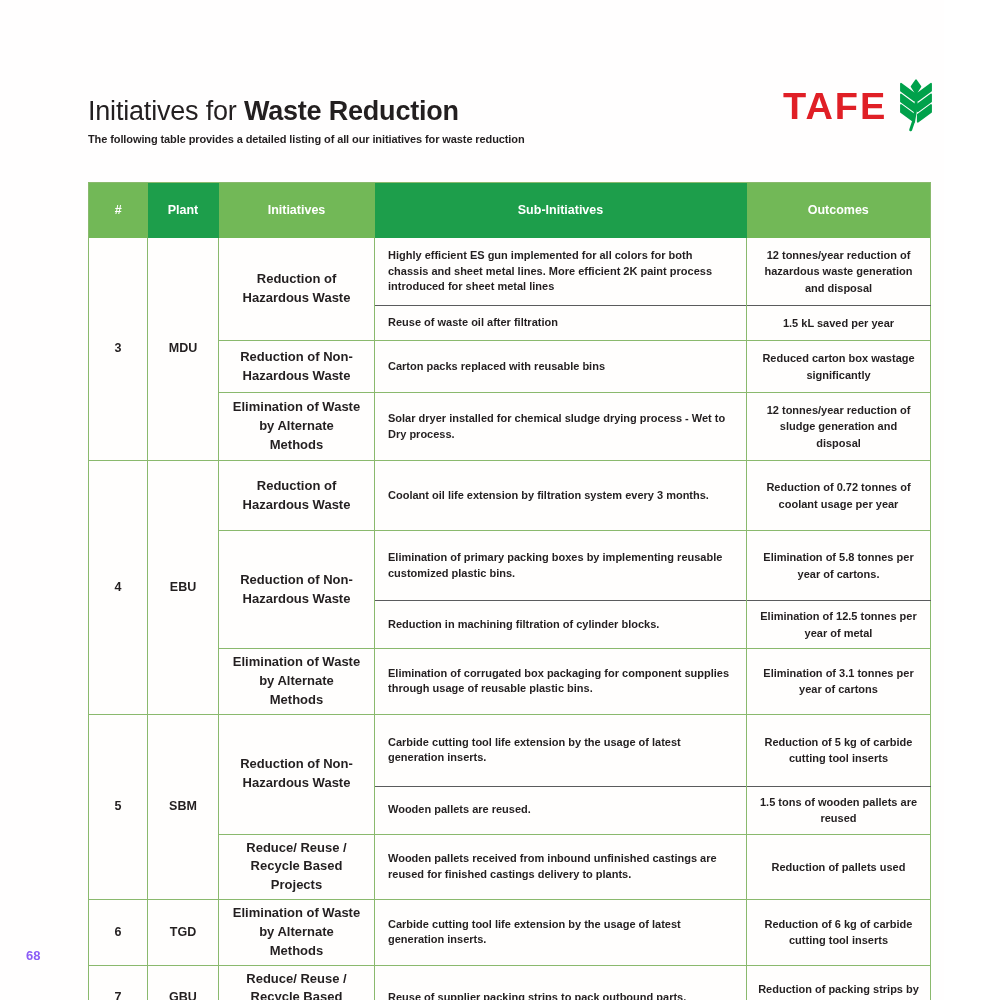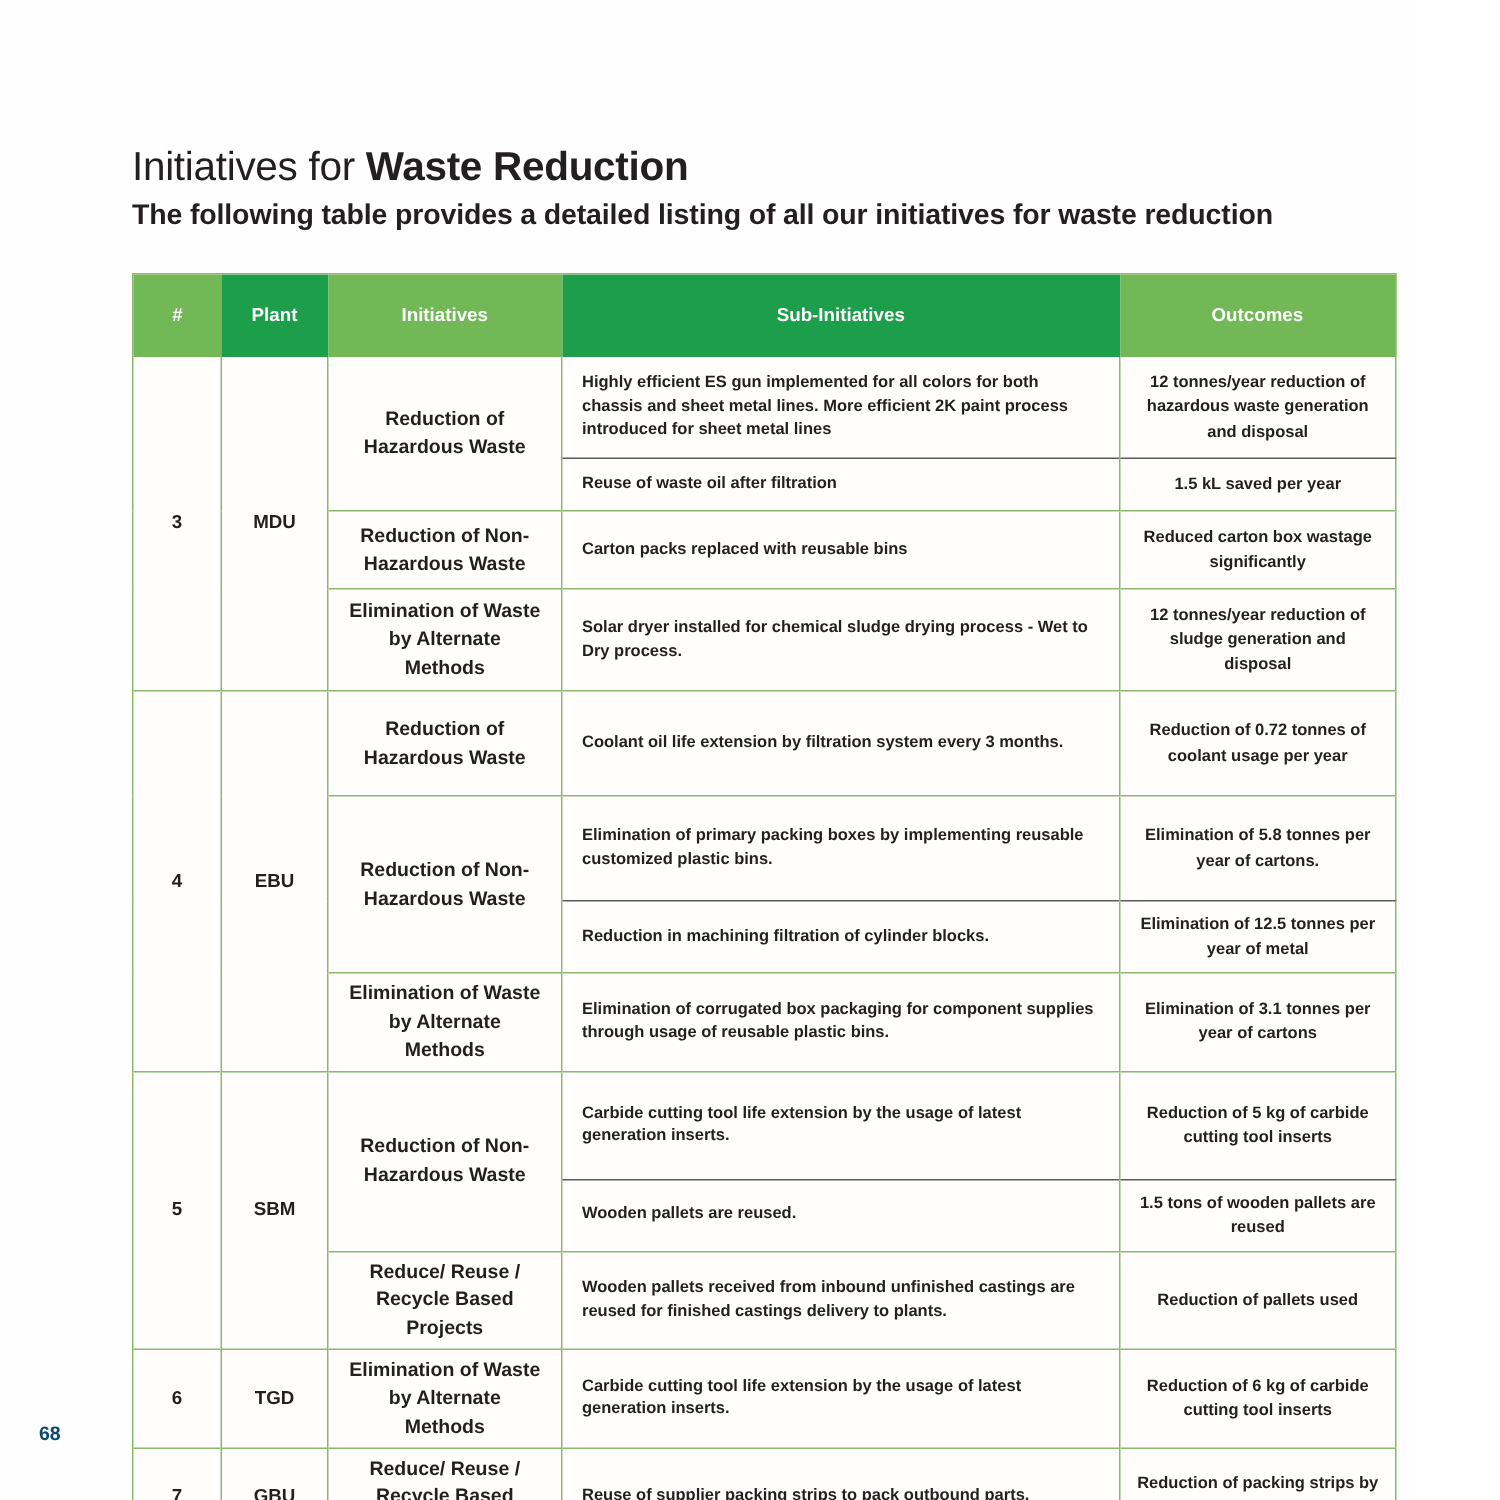"TAFE" div.logo { html: none -> <div> <span>TAFE</span> <span> <svg> <g> <path></path> <path></path> <path></path> <path></path> <path></path> <path></path> <path></path> </g> <path></path> </svg> </span> </div> }
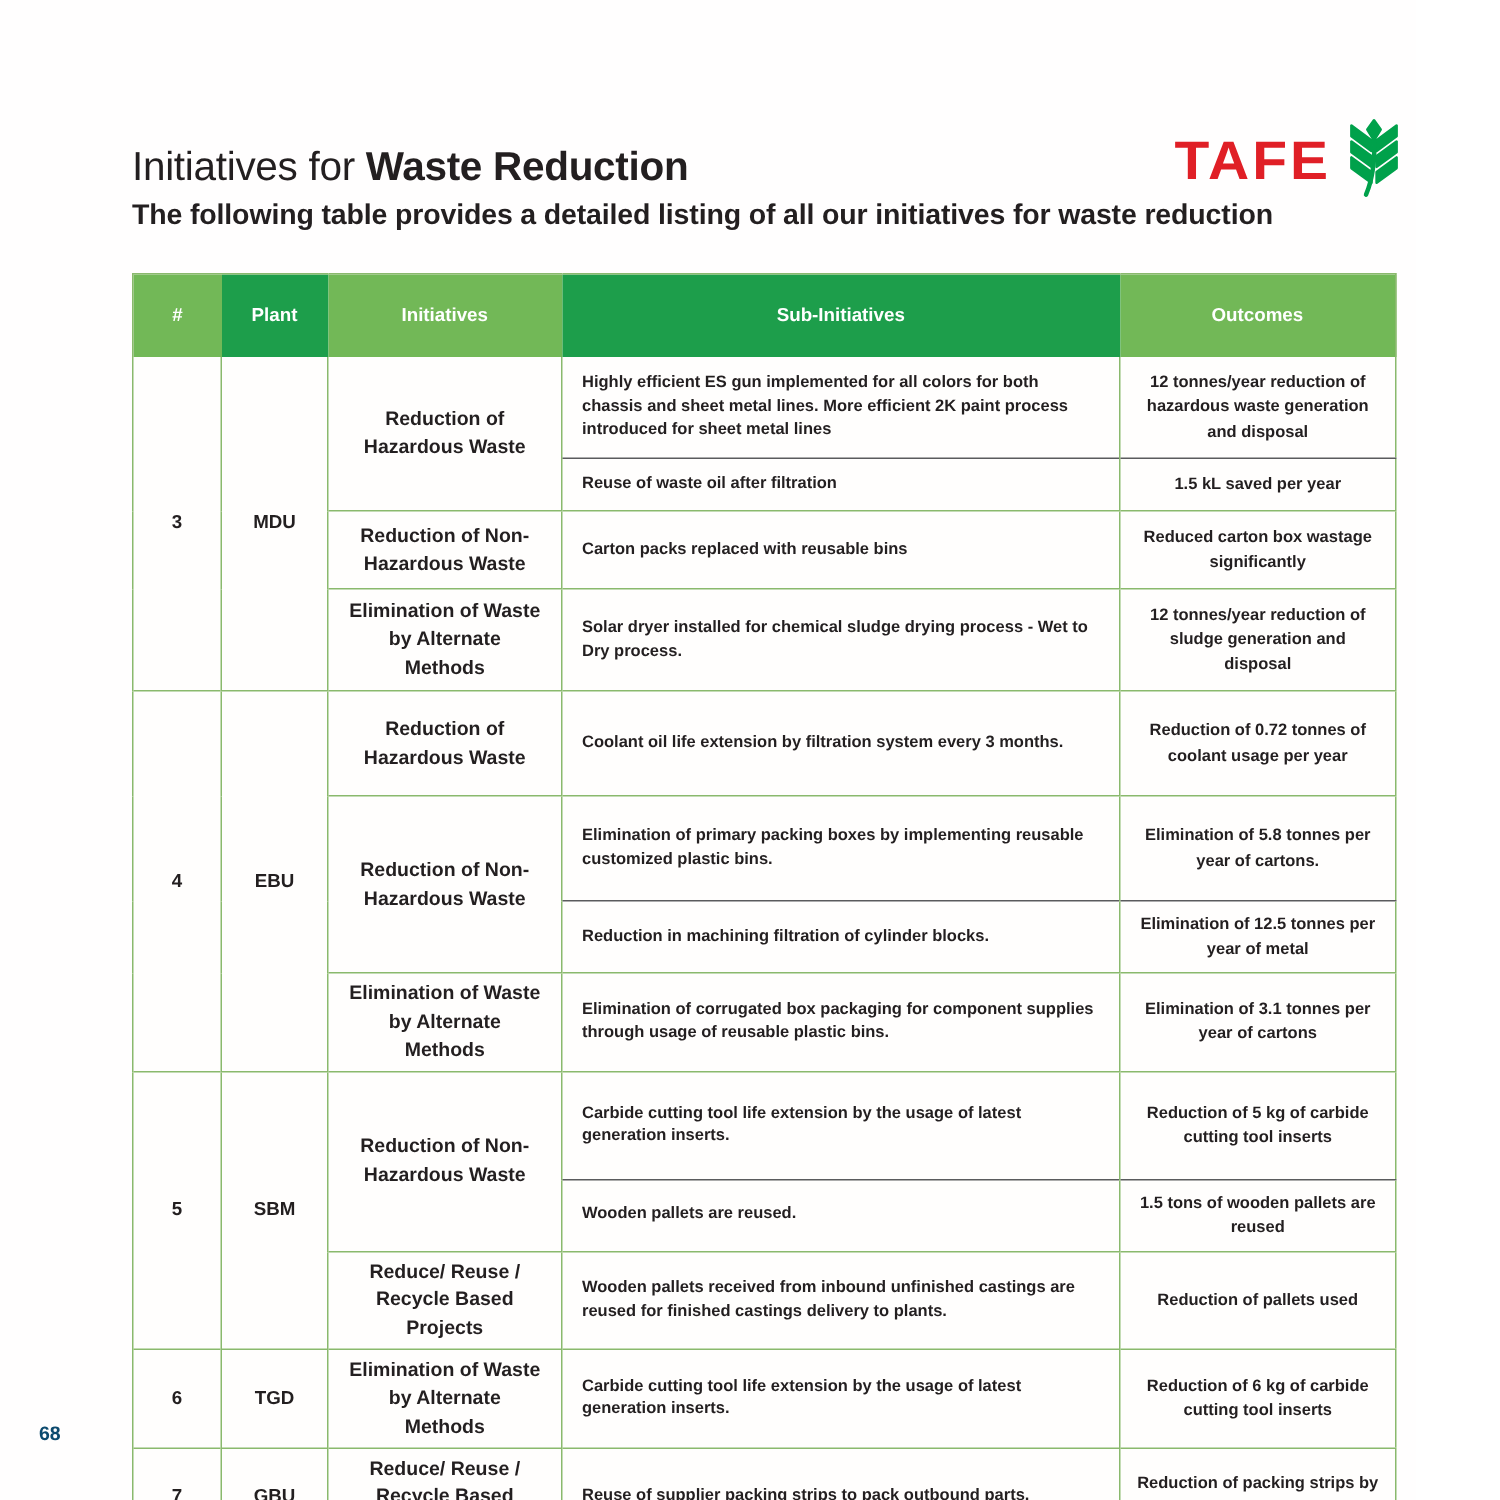"The following table provides a" .subtitle { font-size: 19px -> 11px }
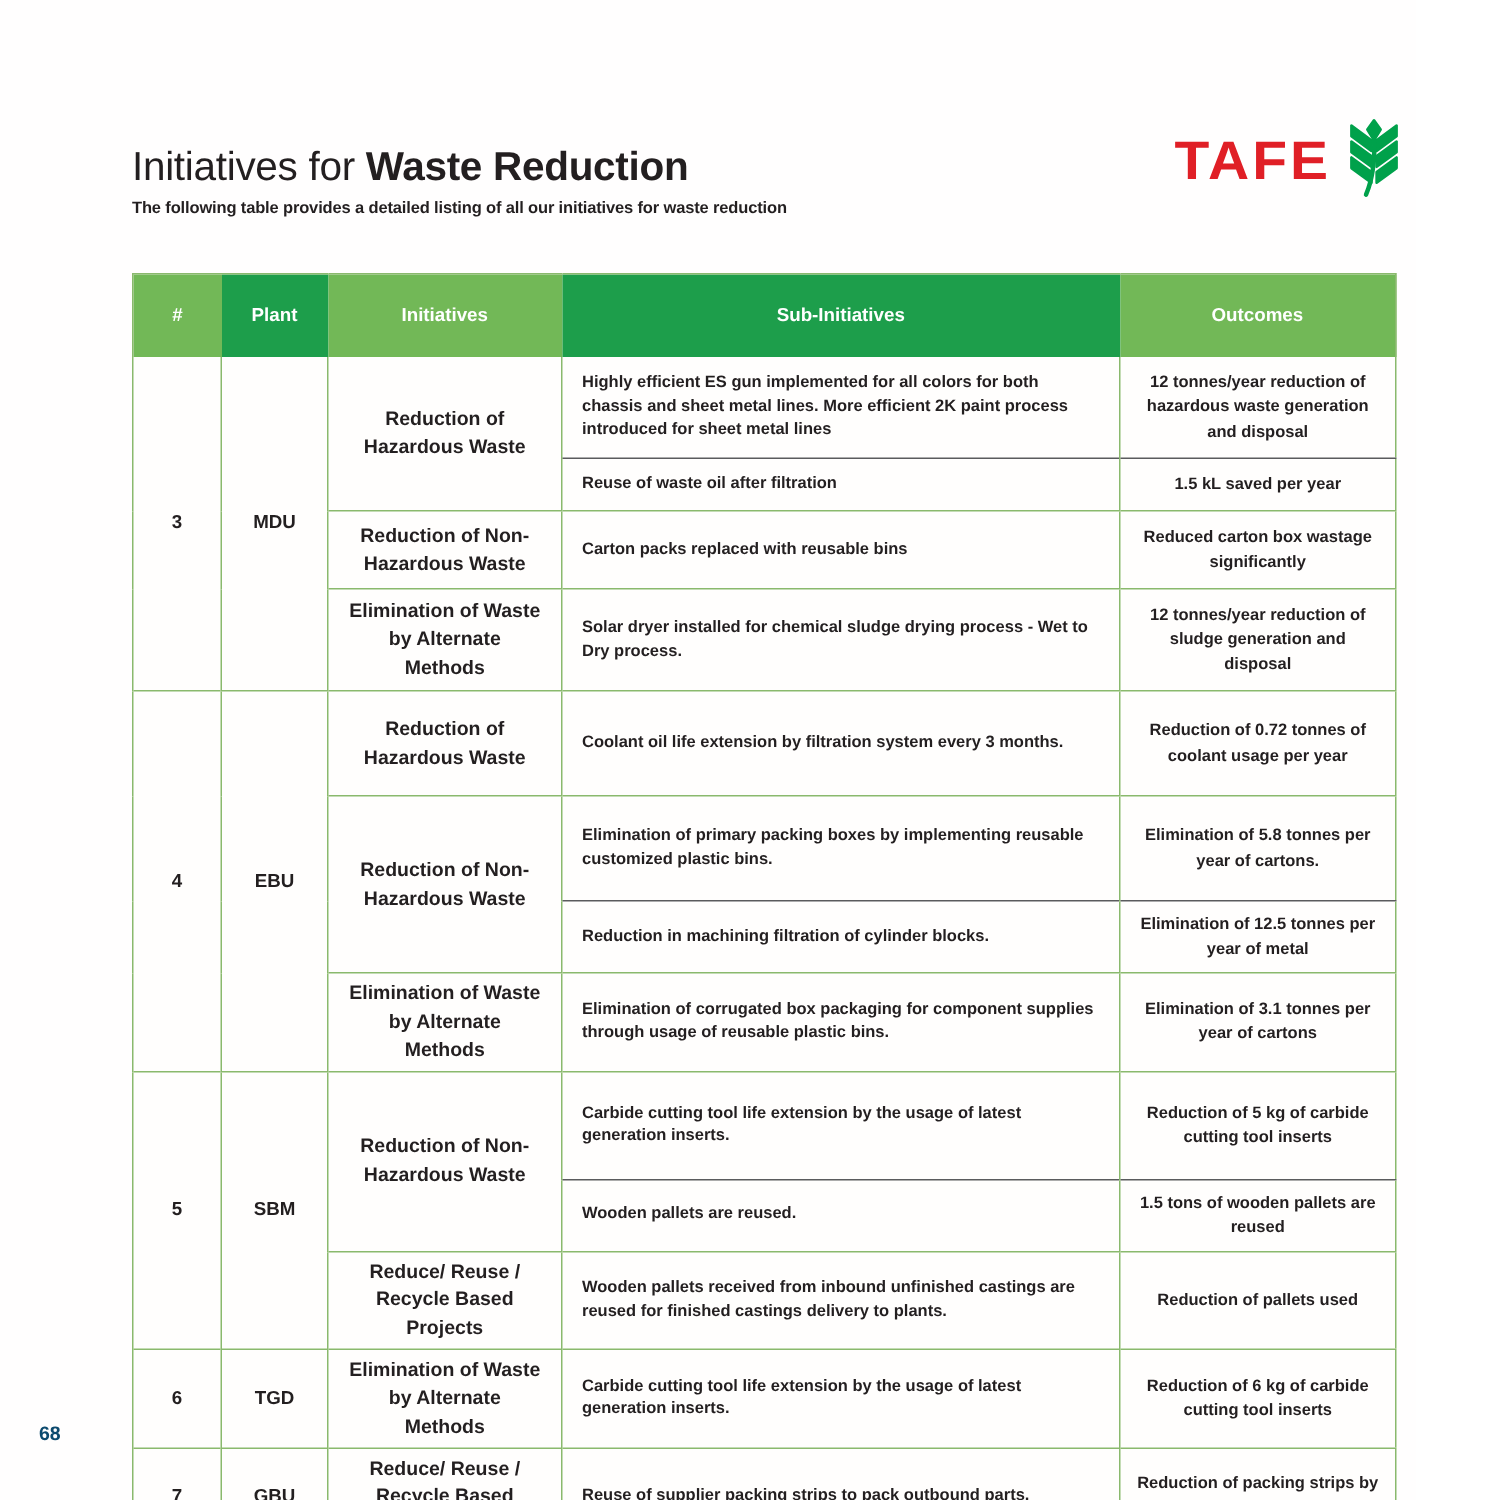"68" .page-num { color: #0c4a6e -> #8b5cf6 }
